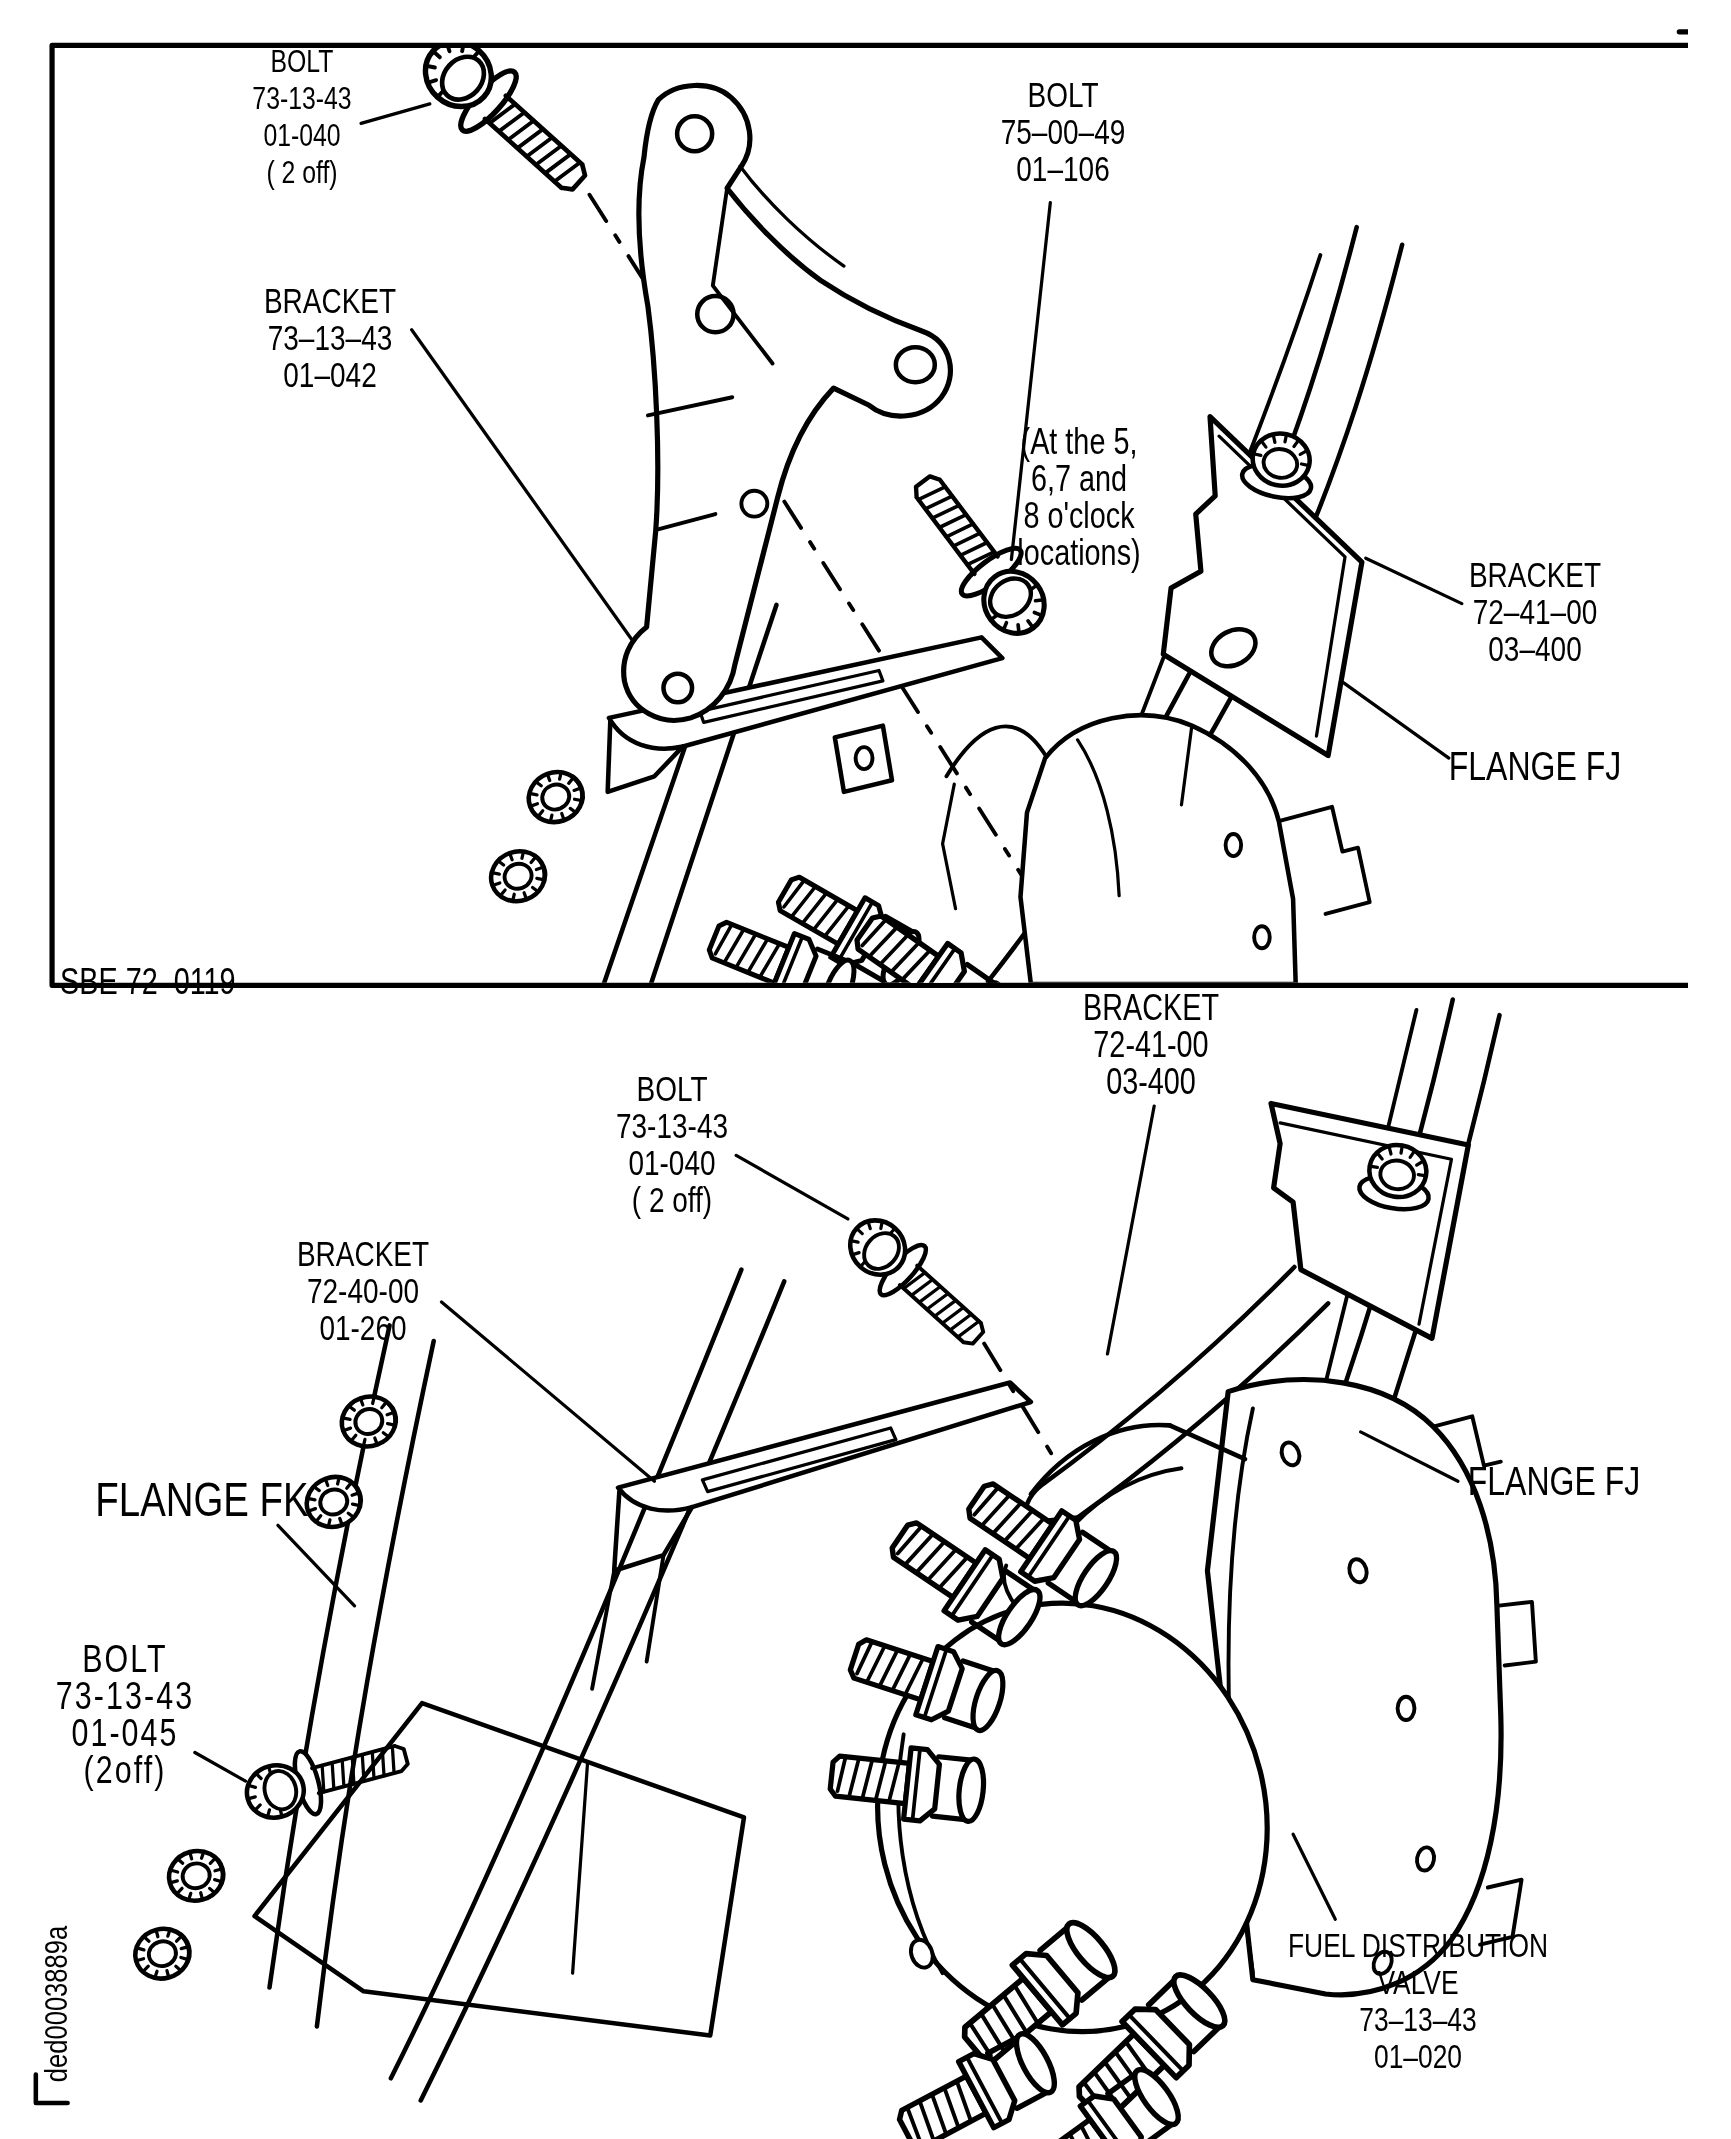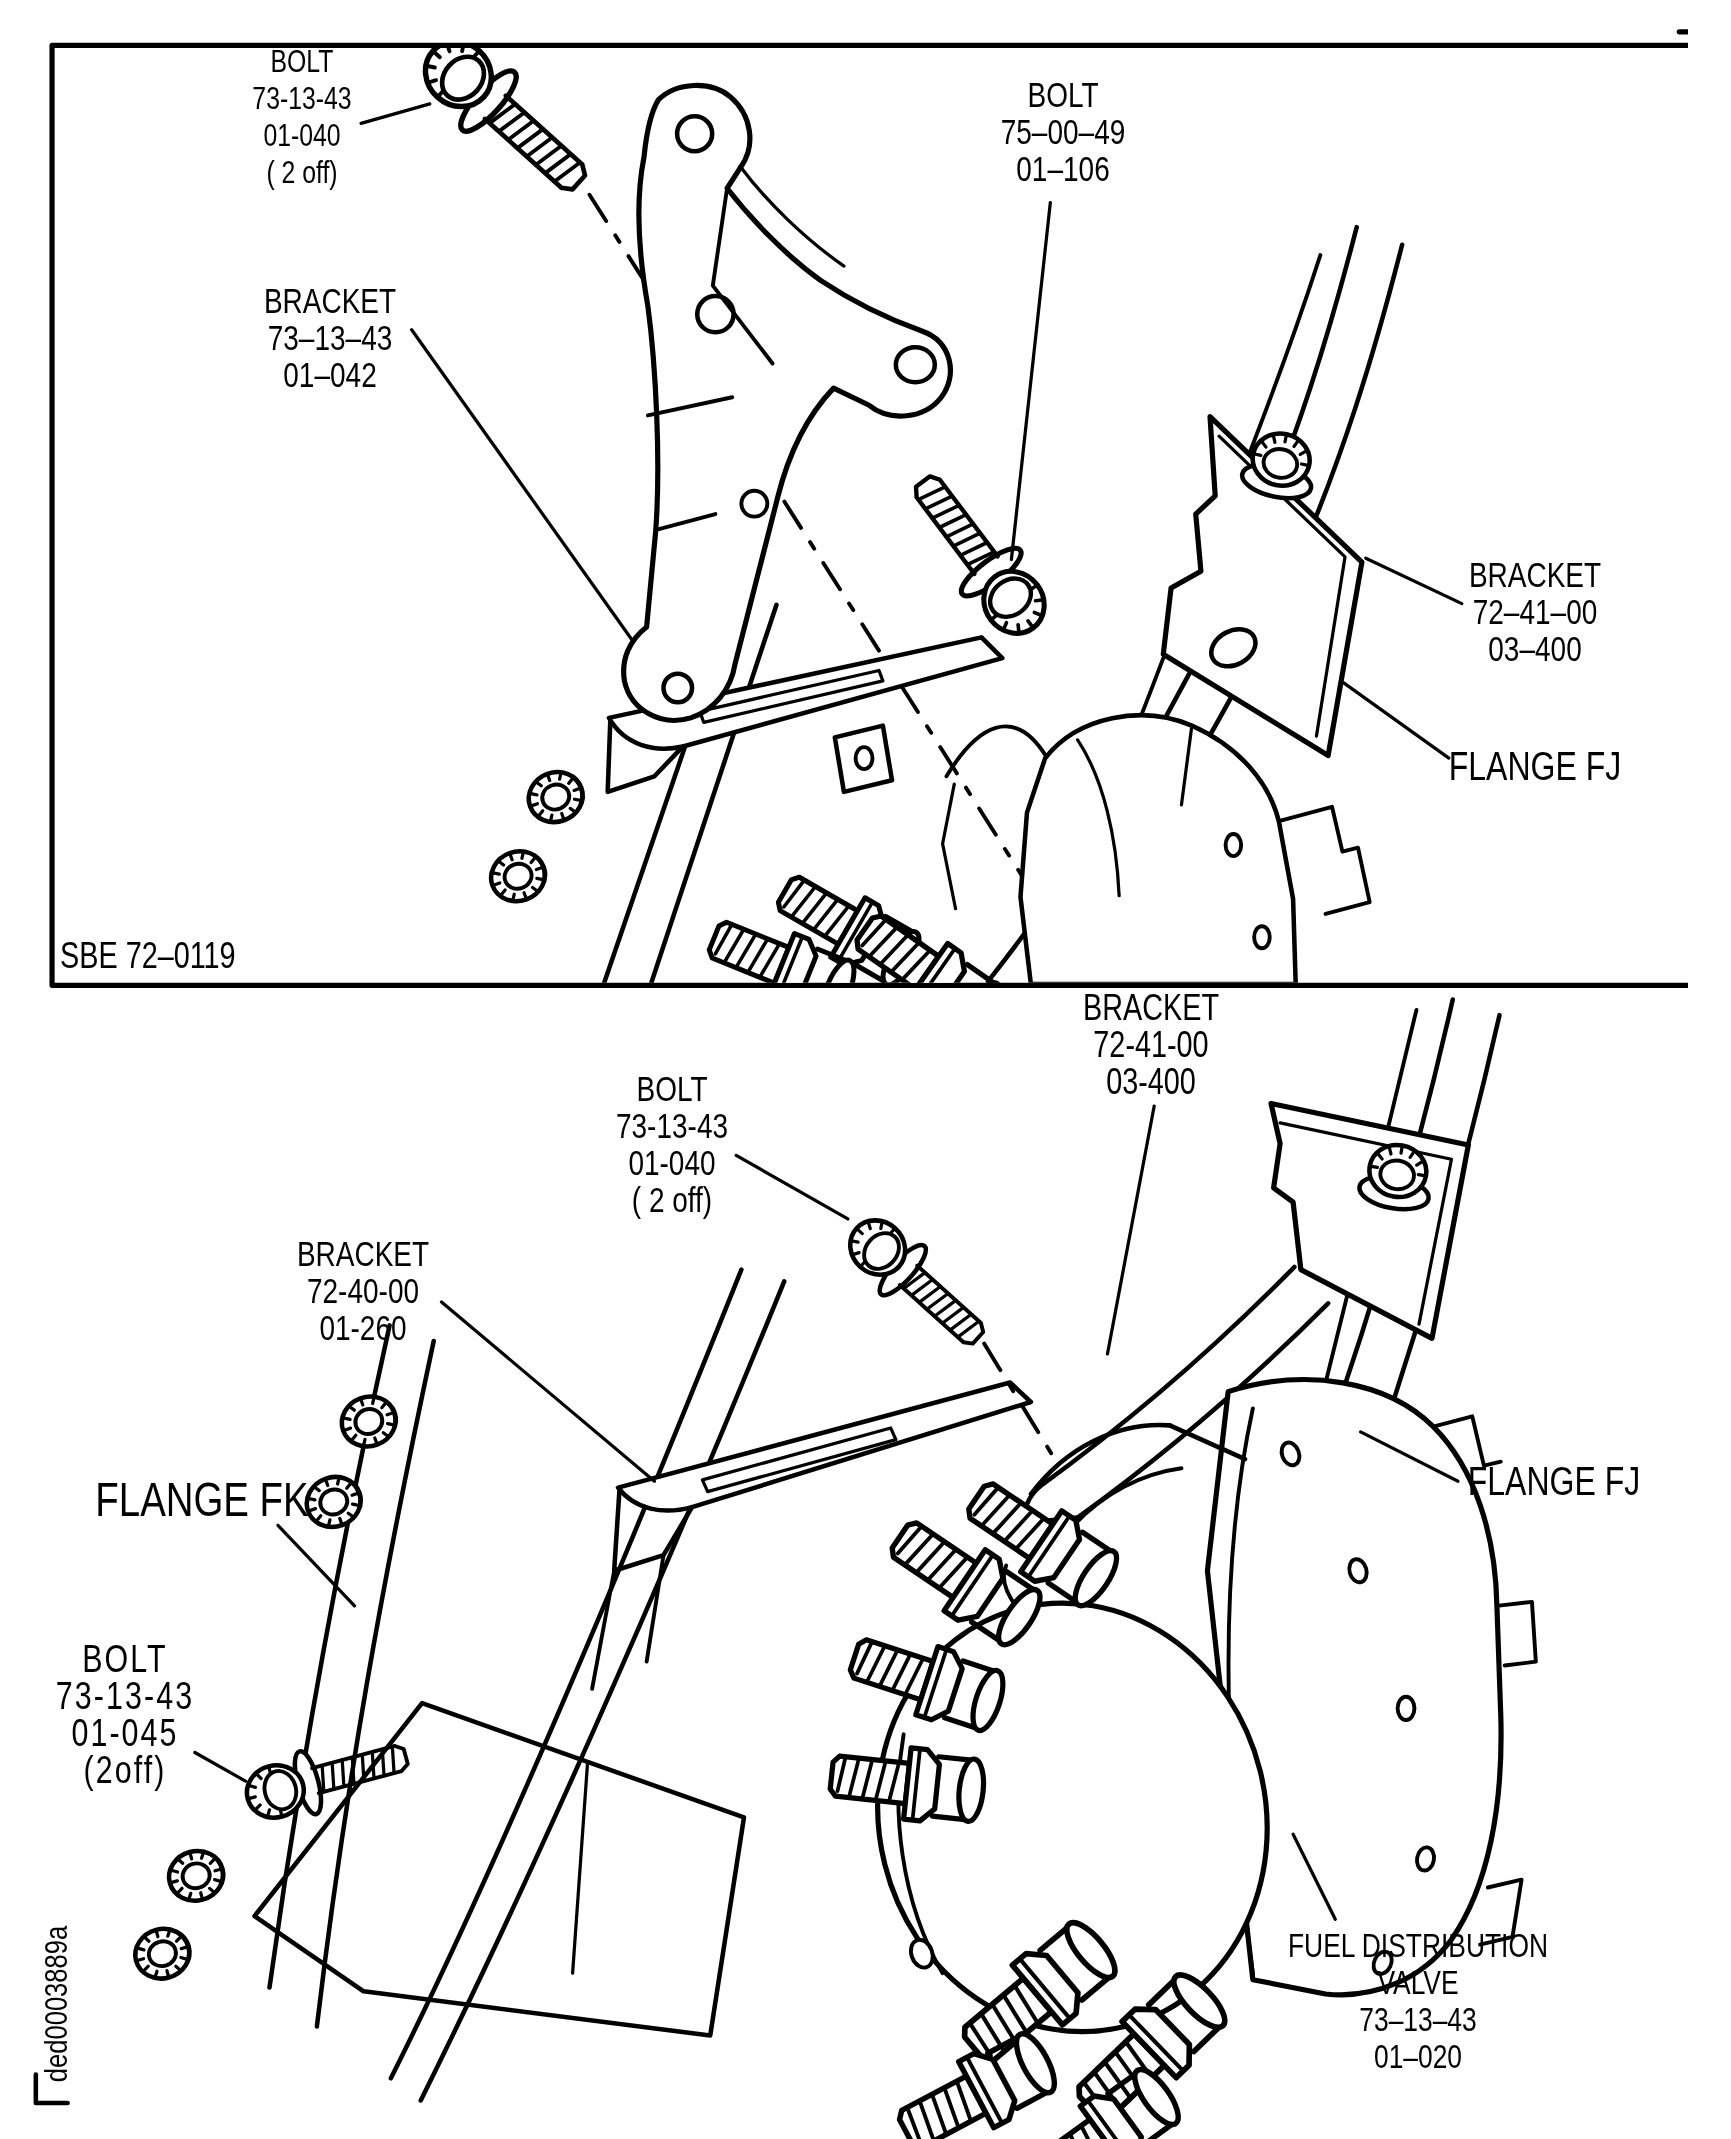"(At the 5," div.lbl { html: none -> <div> <span>(At the 5, 6,7 and 8 o'clock locations)</span></div> }
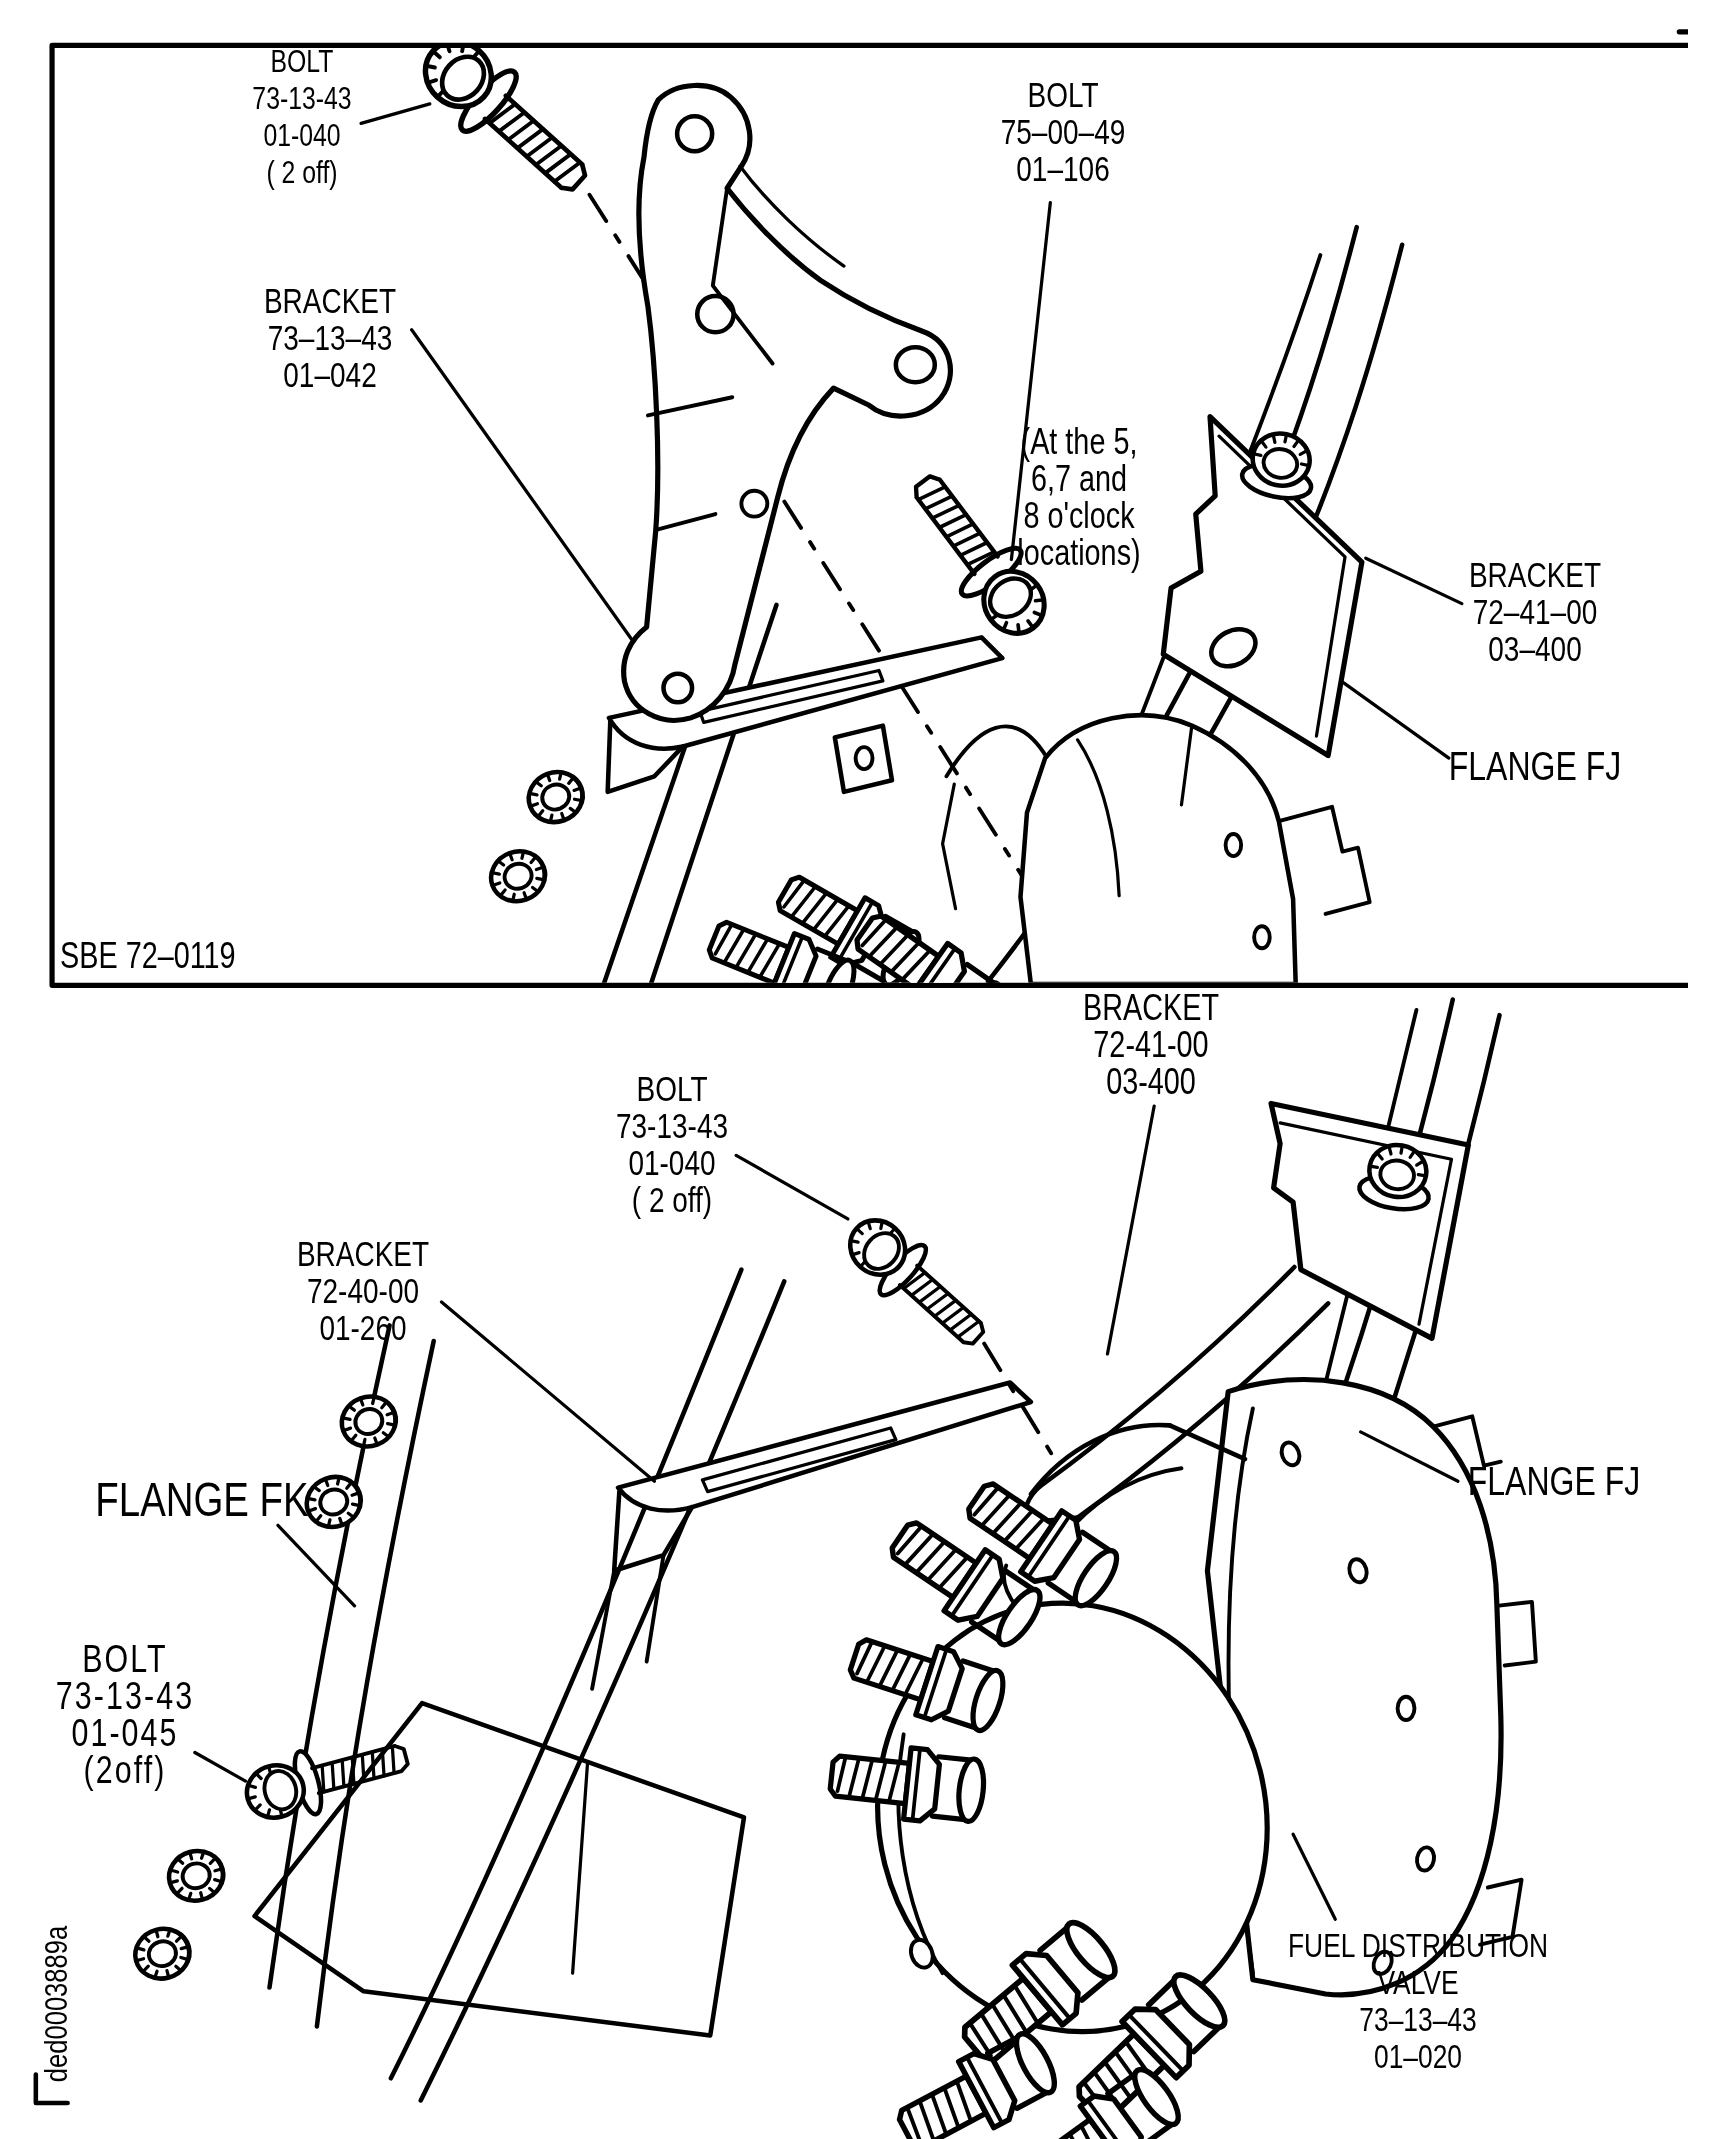"SBE 72–0119" .lbl.left { margin-top: none -> 26px }
